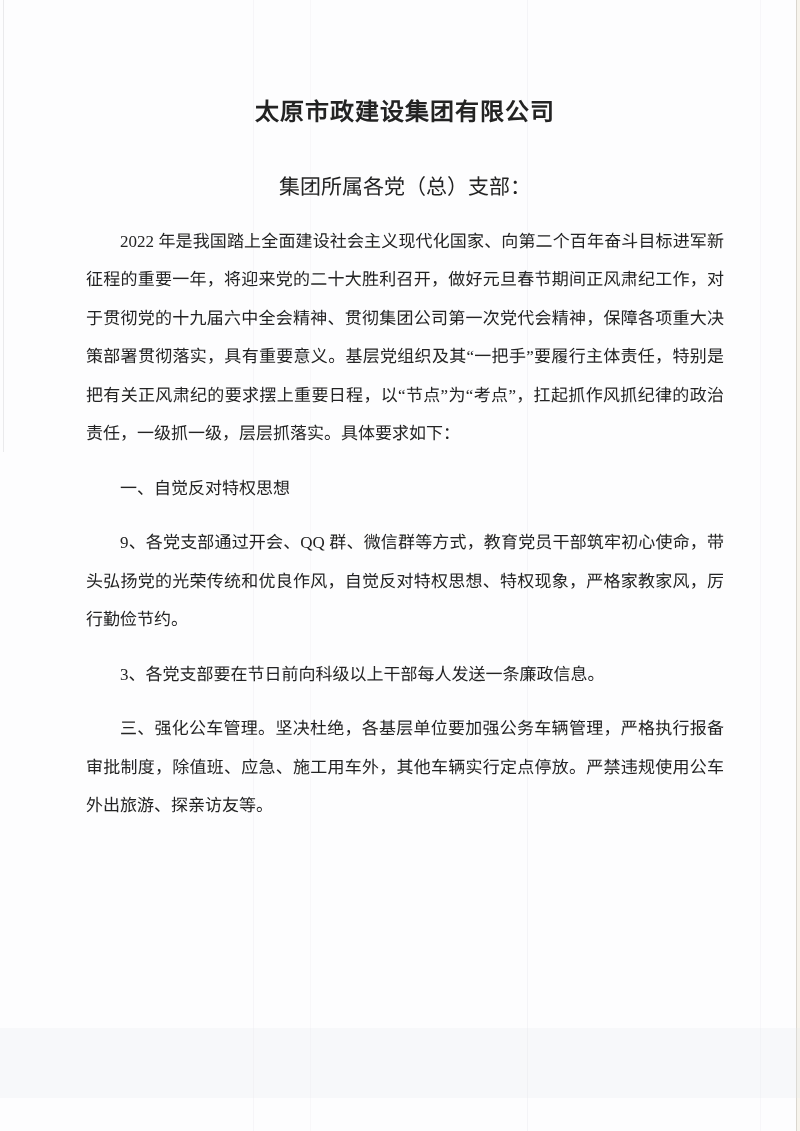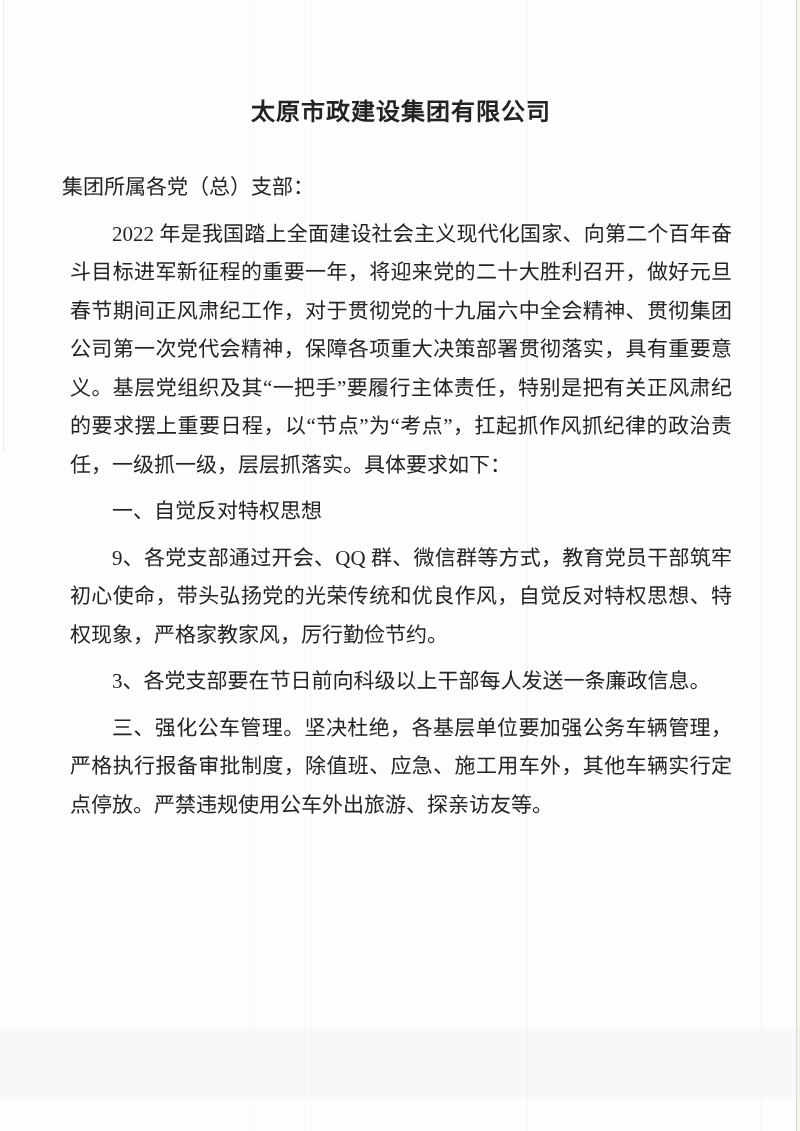"太原市政建设集团有限公司" .content { left: 62px -> 70px }
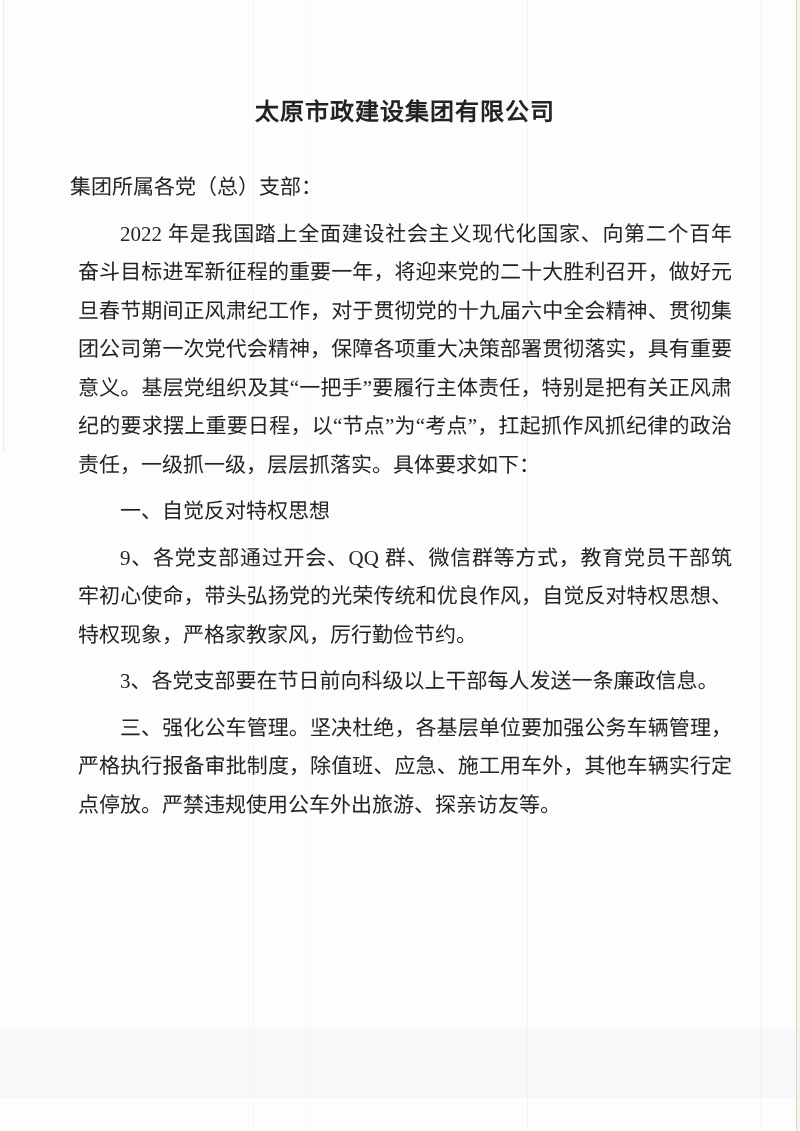"集团所属各党（总）支部：" .salutation { text-align: left -> center }
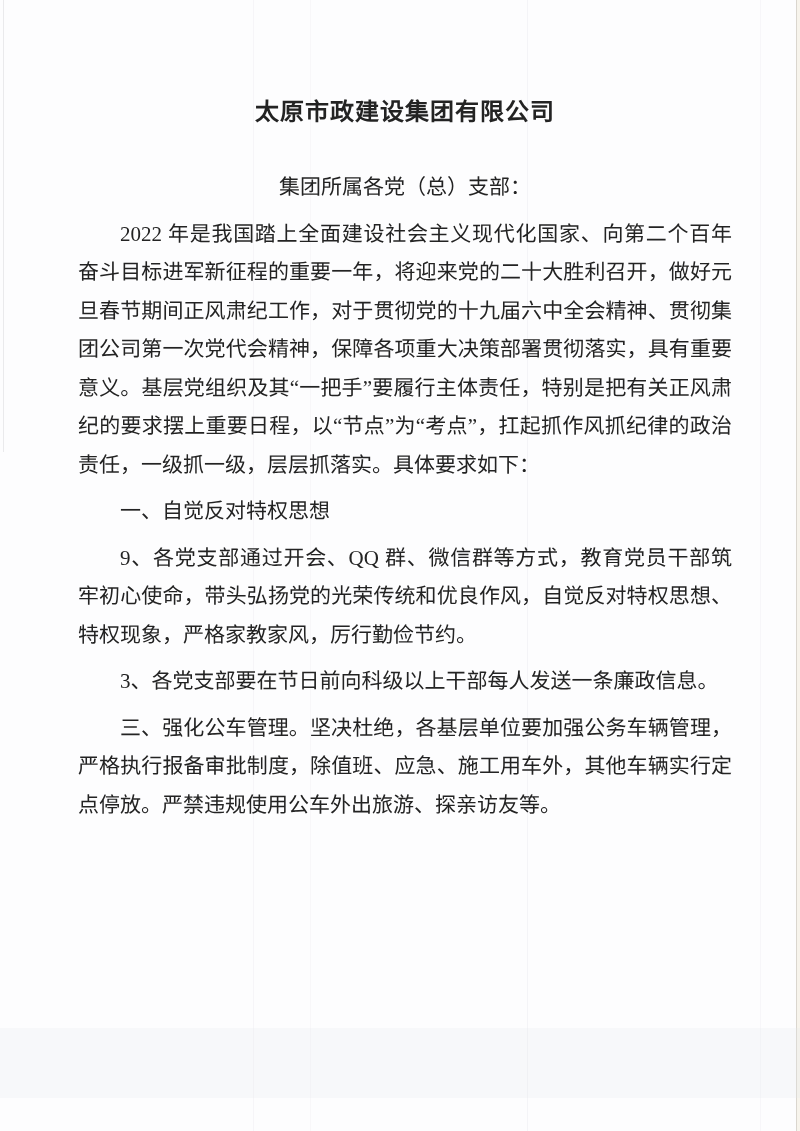"2022" .para { font-size: 21px -> 17px; margin: 8px -> 16px }
